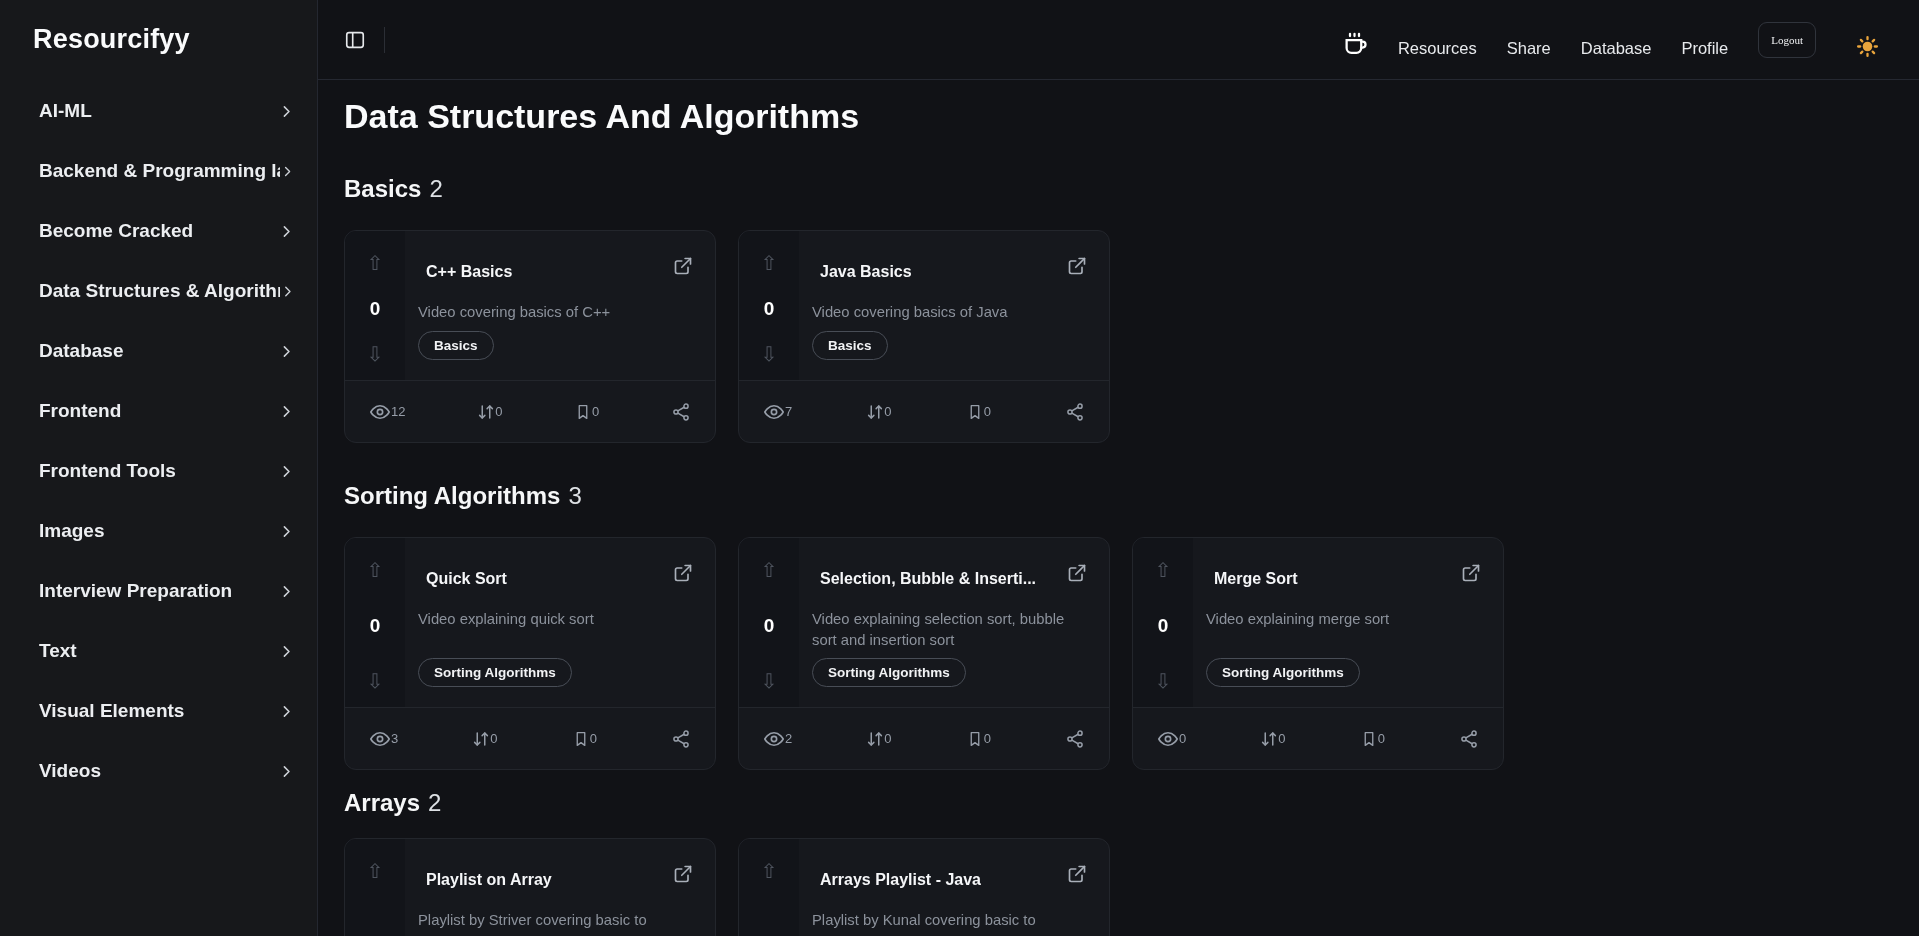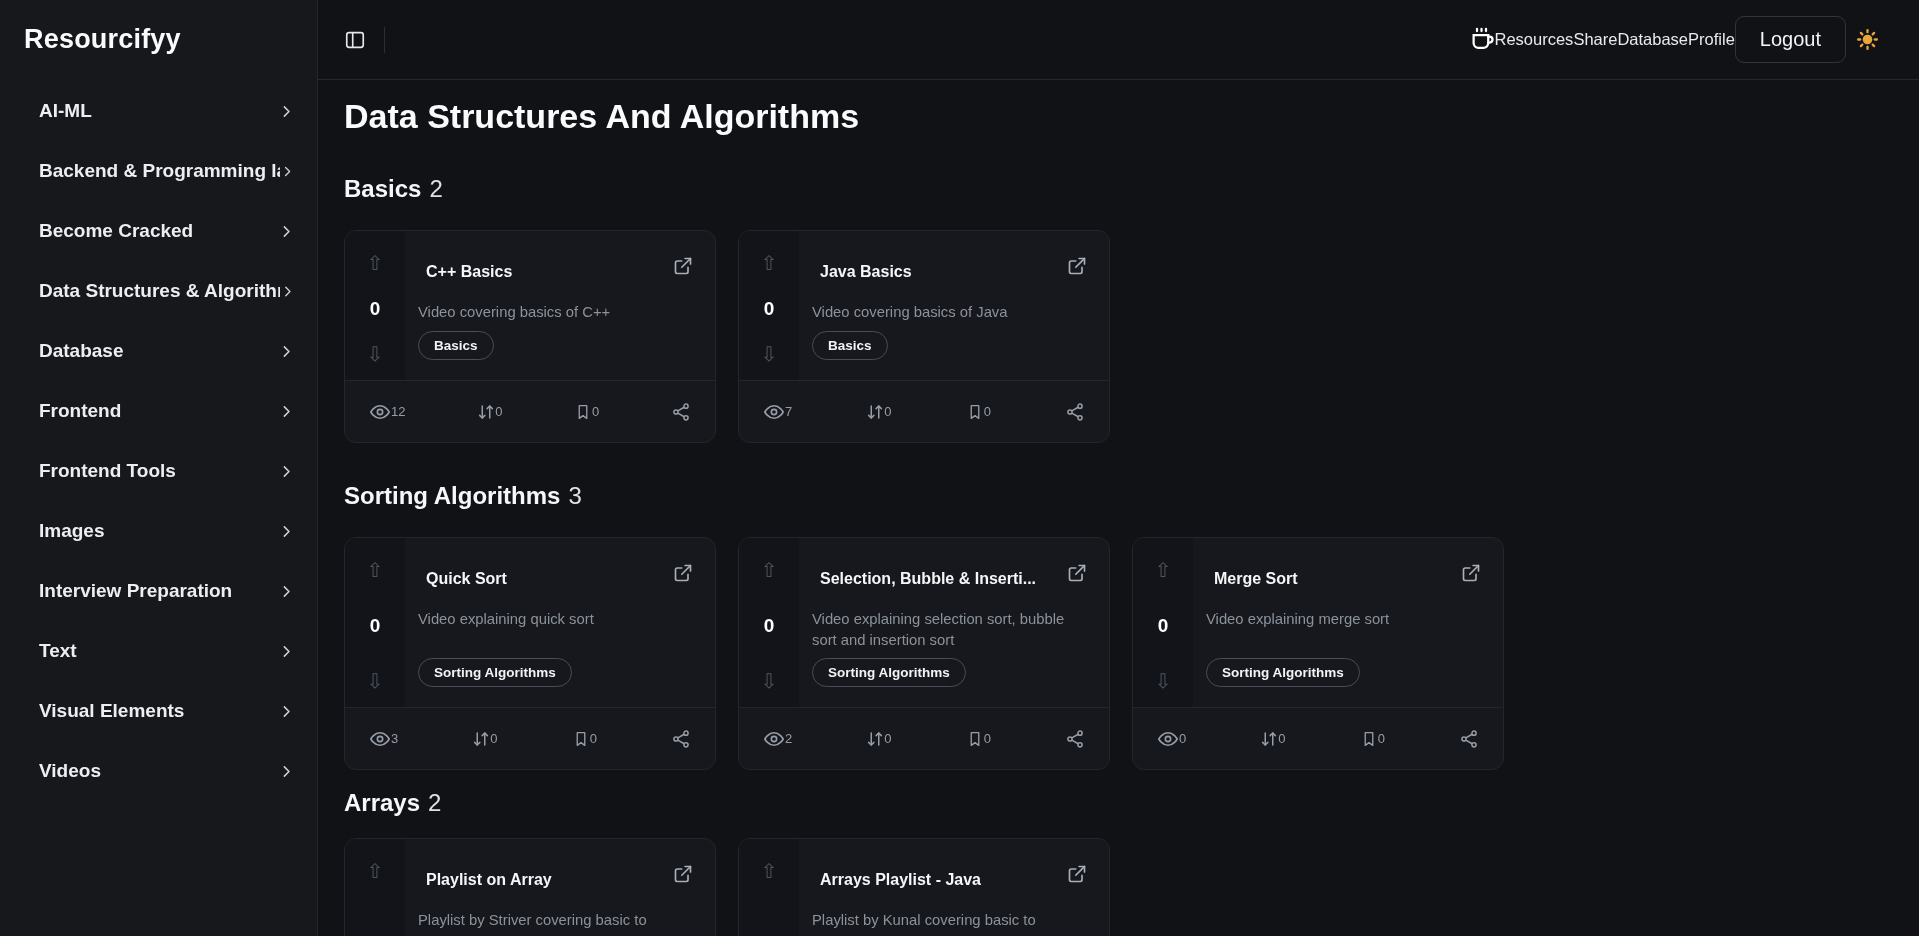"Resourcifyy" .app-title { margin: 6px 4px 0 -> 6px 13px 0 }
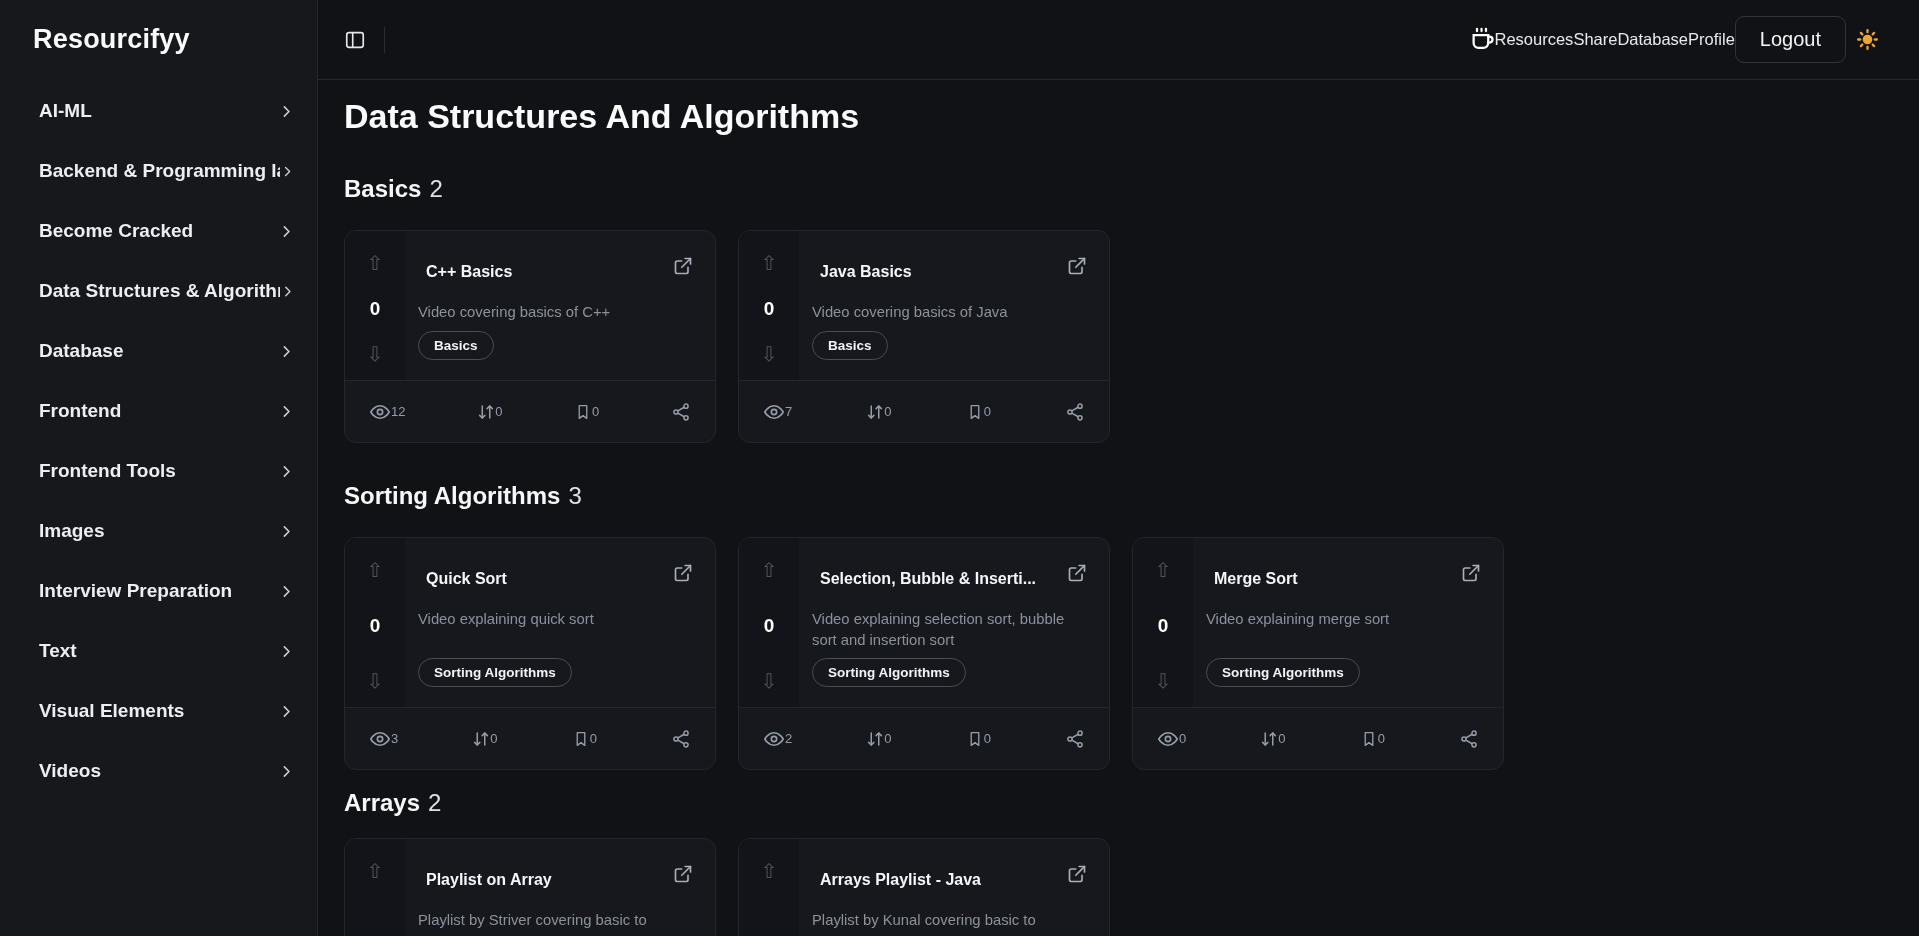"Resources" .topbar-right { align-items: center -> flex-end; gap: none -> 30px }
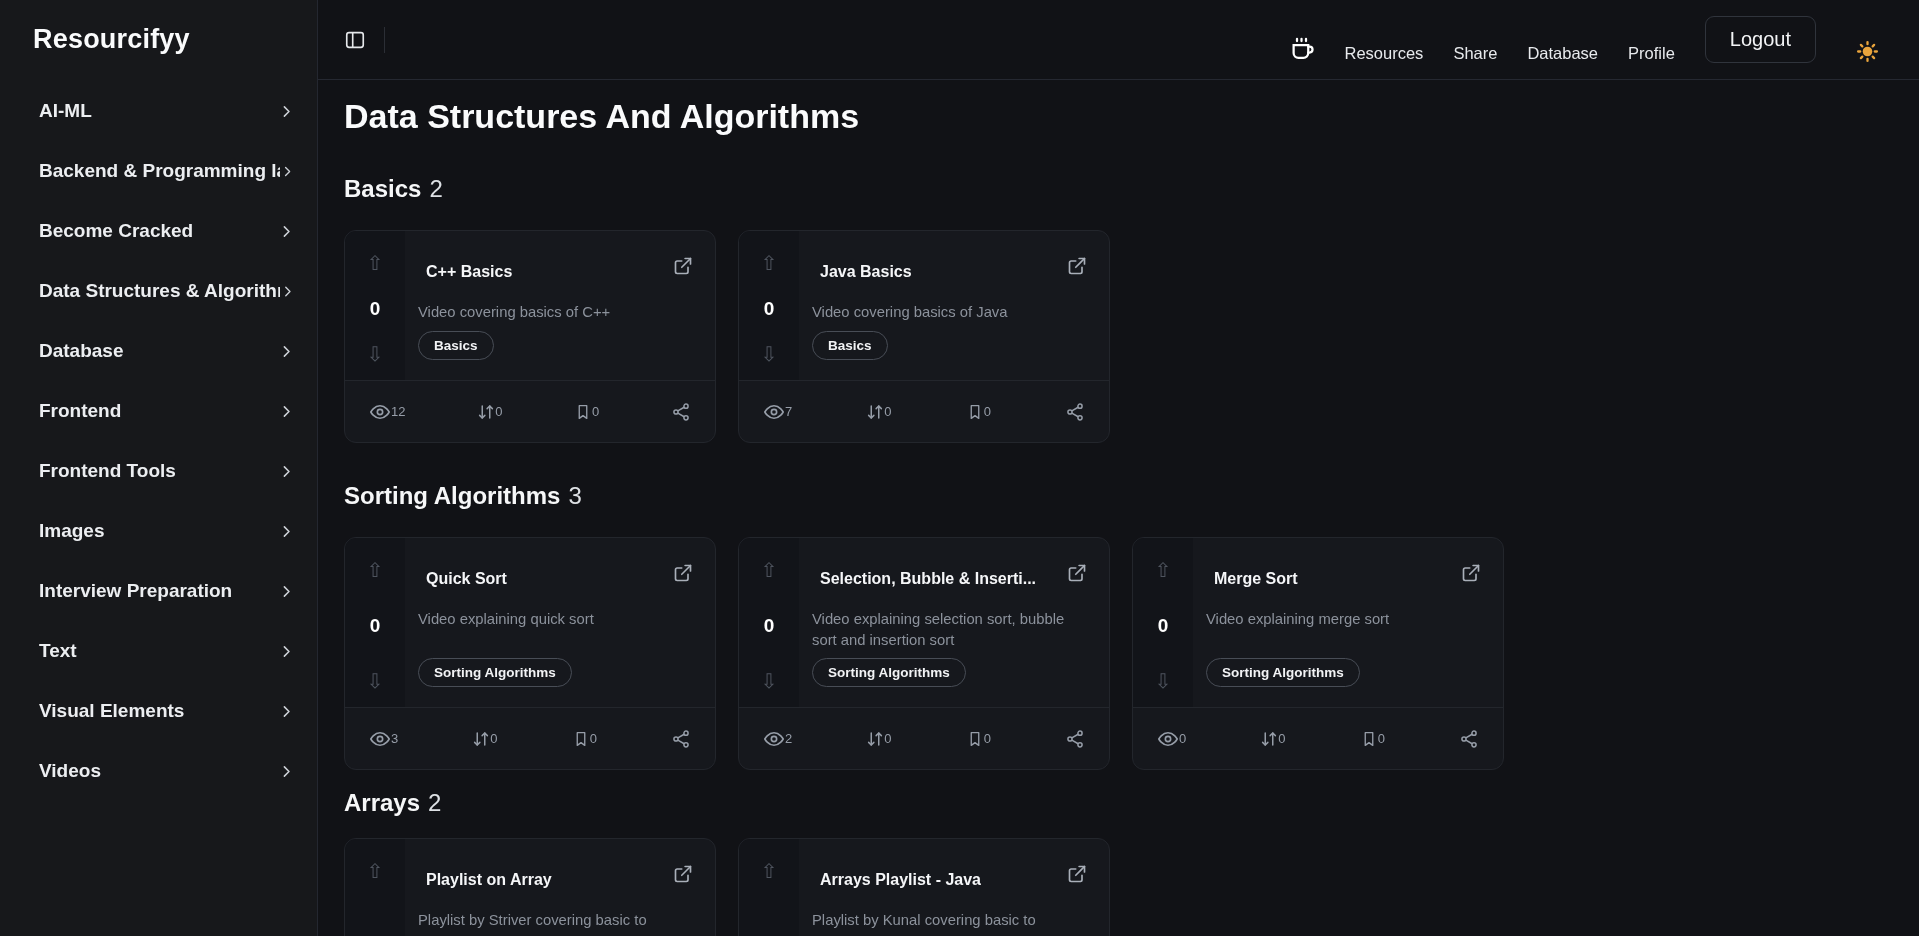"Logout" .logout-btn { font-family: Liberation Sans, sans-serif -> Liberation Serif, serif; font-size: 20px -> 11px; padding: 11px 24px -> 11px 12px }
